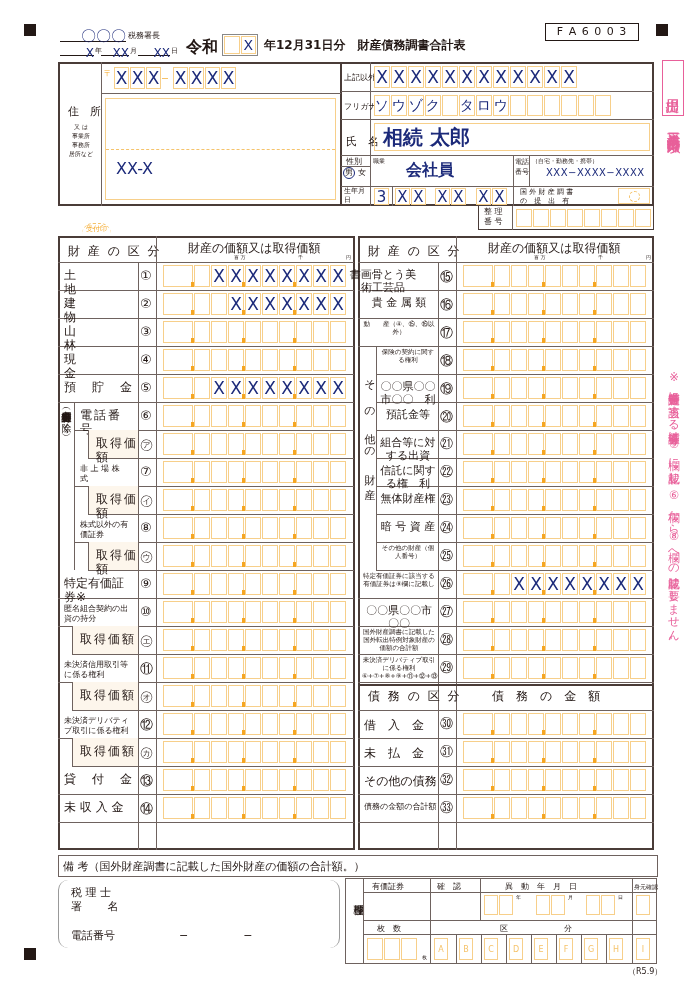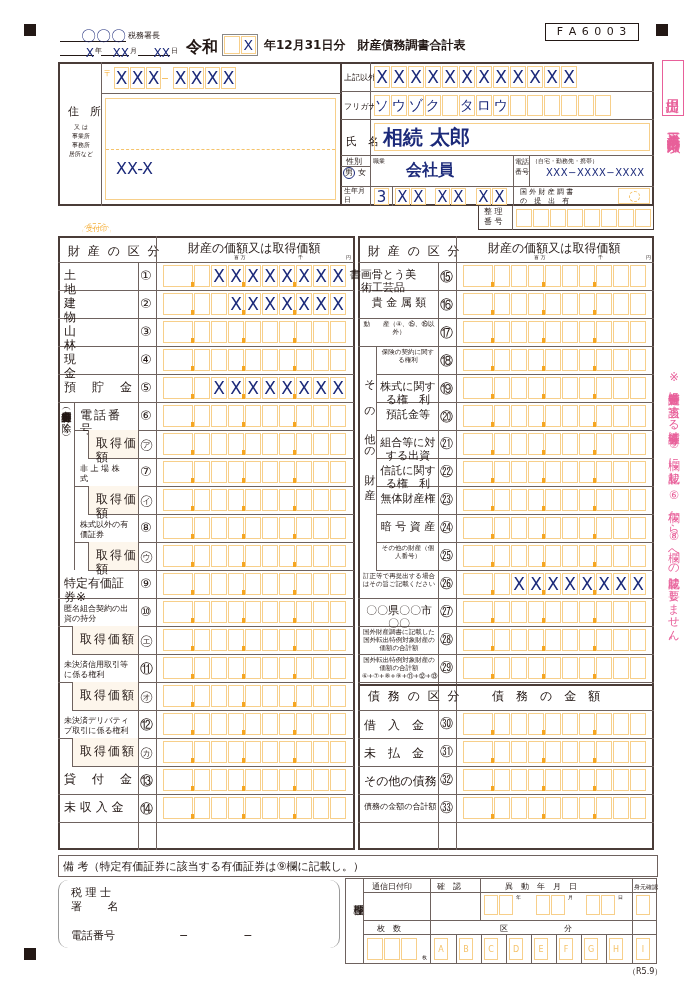"株式に関する権 利" div.lbl { text: 株式に関する権 -> 〇〇県〇〇市〇〇 }
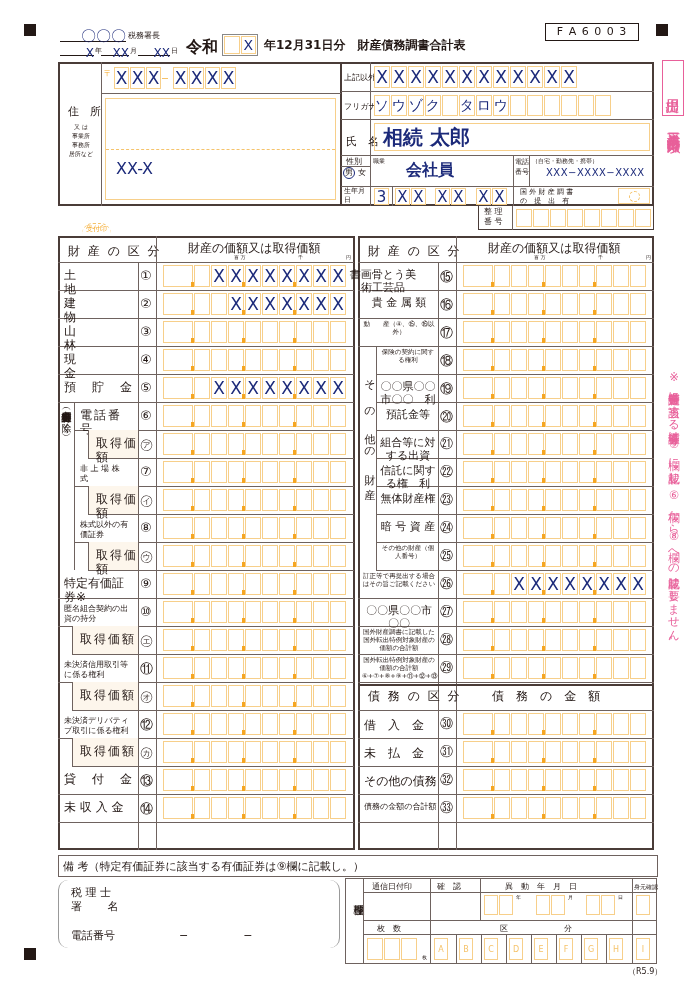"訂正等で再提出する場合はその旨ご記載ください" div.lbl { text: 訂正等で再提出する場合はその旨ご記載ください -> 特定有価証券に該当する有価証券は⑨欄に記載し }
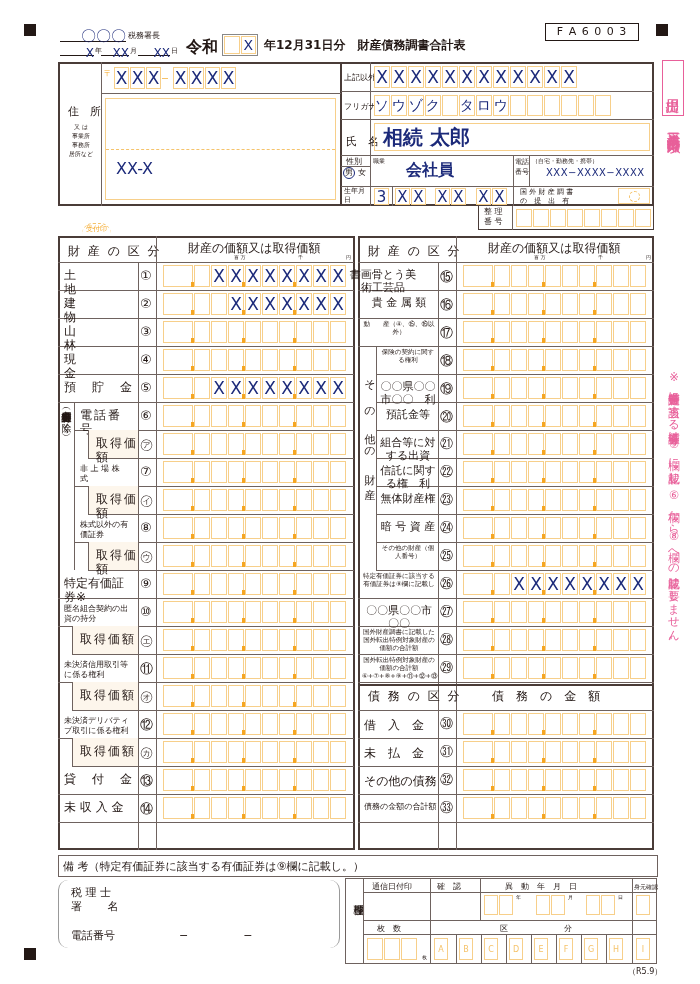"国外転出特例対象財産の価額の合計額 ⑥+⑦+⑧+⑨+⑪+⑫+⑬" div.lbl { text: 国外転出特例対象財産の価額の合計額 -> 未決済デリバティブ取引に係る権利 }
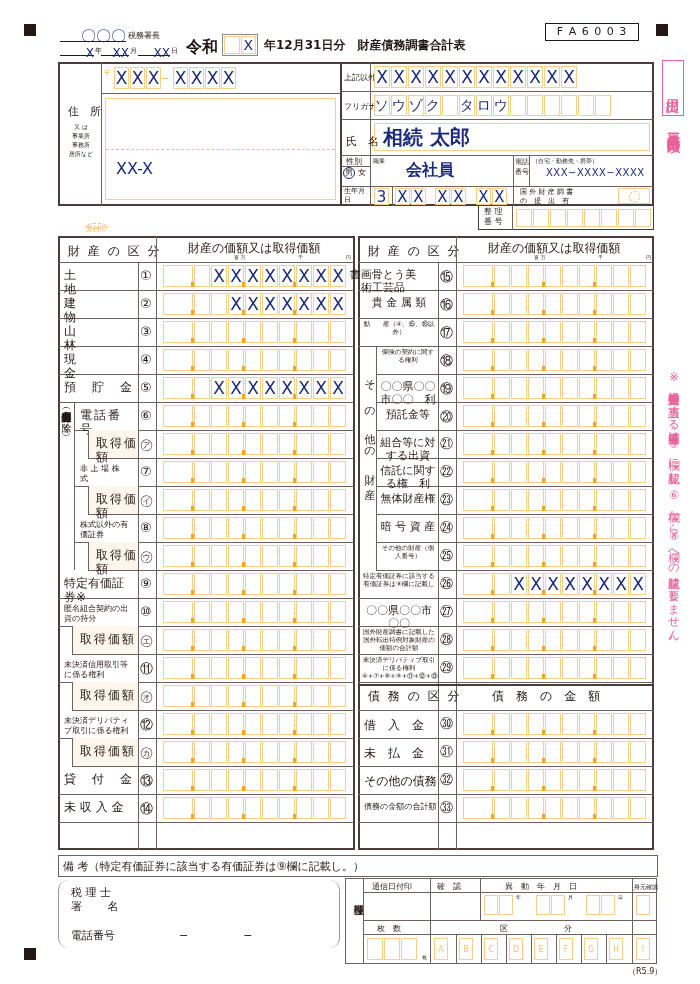"備 考（特定有価証券に該当する有価証券は⑨欄に記載し。）" span { text: 特定有価証券に該当する有価証券は⑨欄に記載し -> 国外財産調書に記載した国外財産の価額の合計額 }
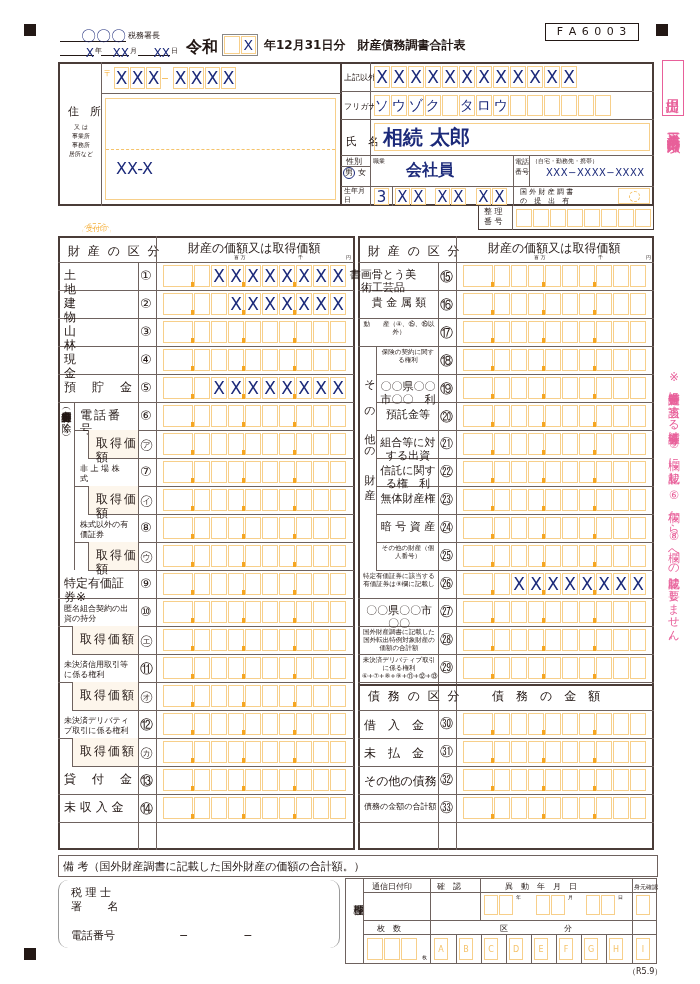"通信日付印" div.lbl { text: 通信日付印 -> 有価証券 }
